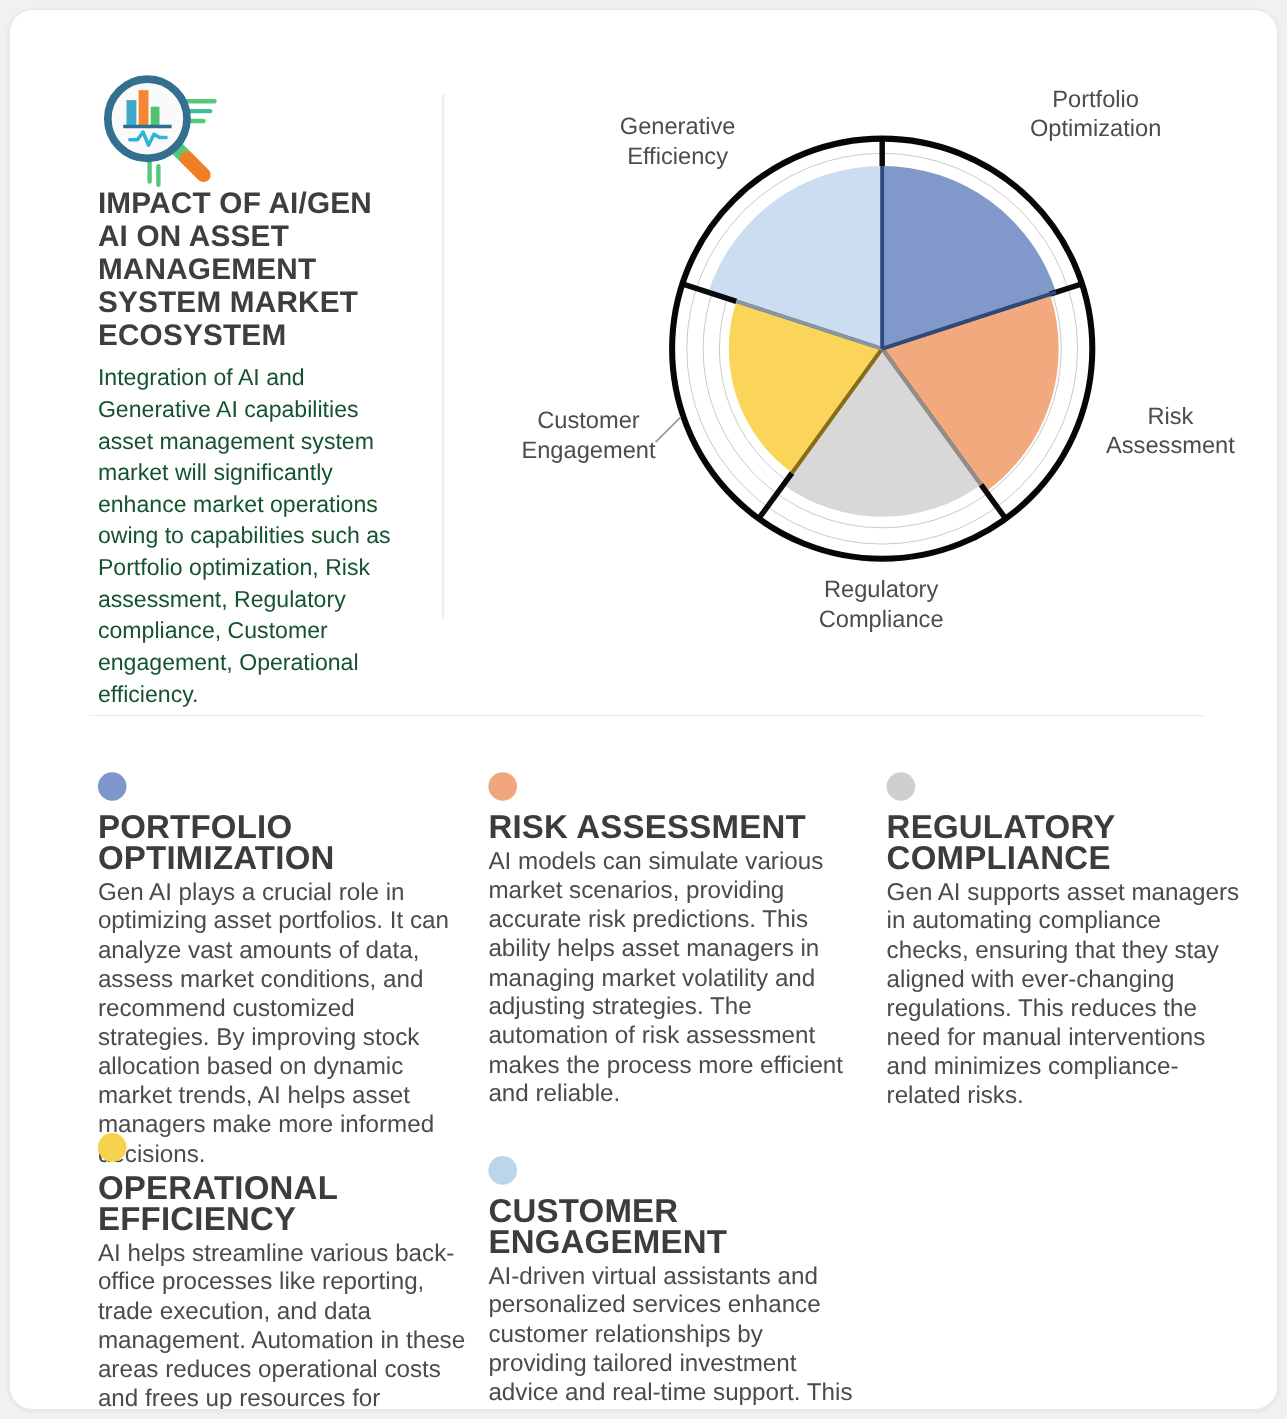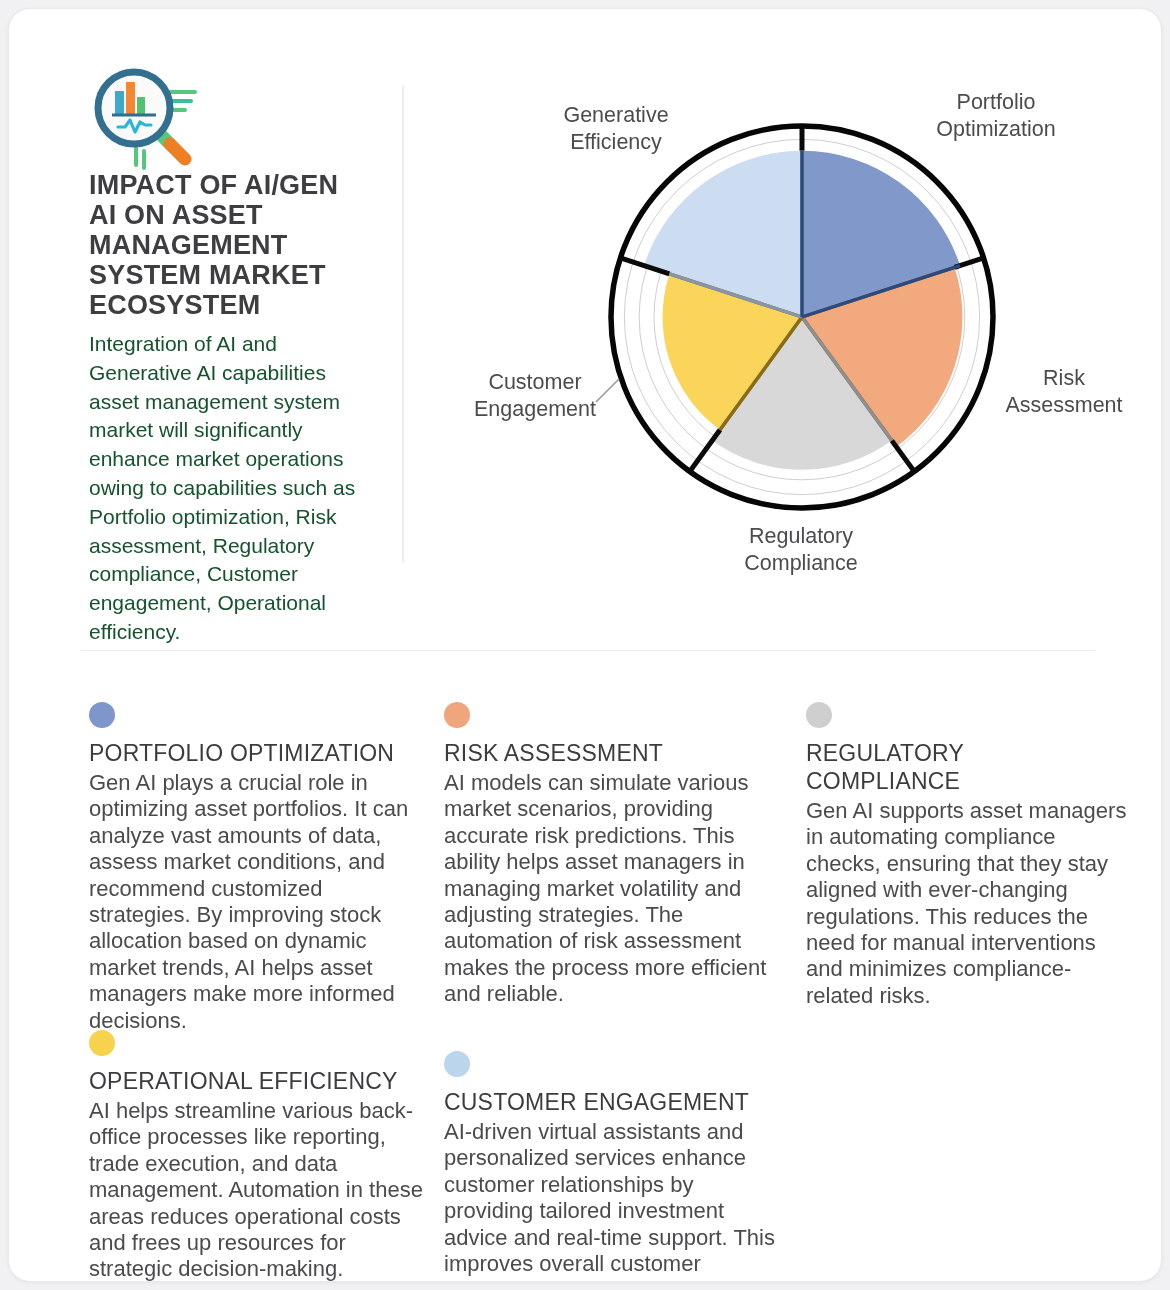"Portfolio" div.chart-label { top: 28px -> 16px }
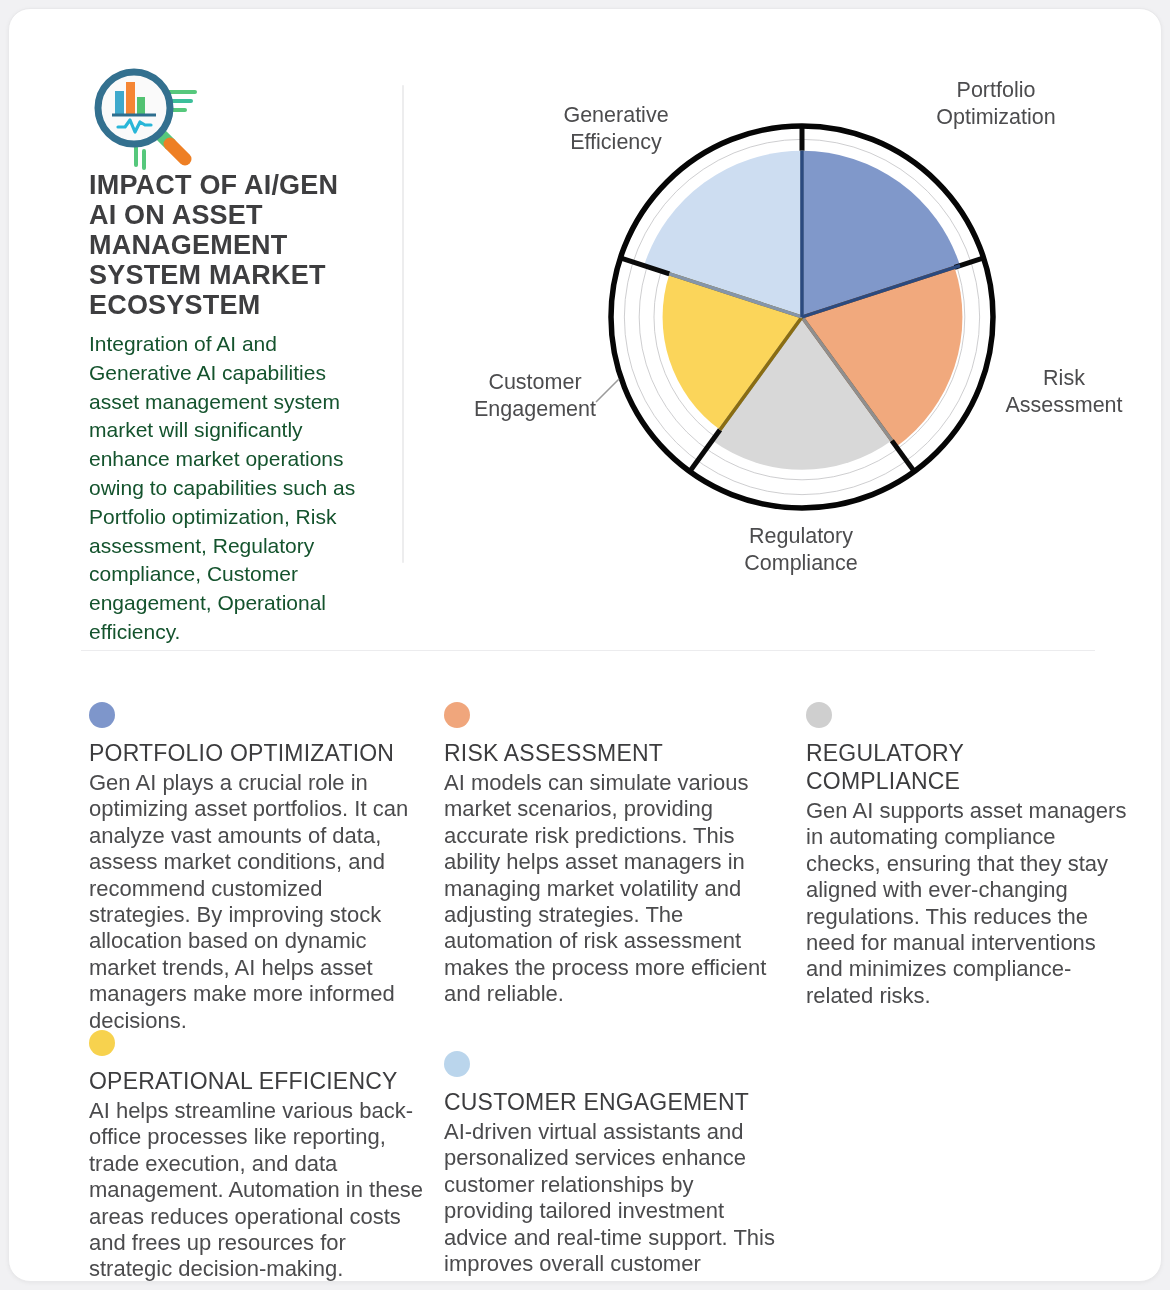"PORTFOLIO OPTIMIZATION" .section h3 { font-size: 23px -> 30px; font-weight: normal -> bold }
